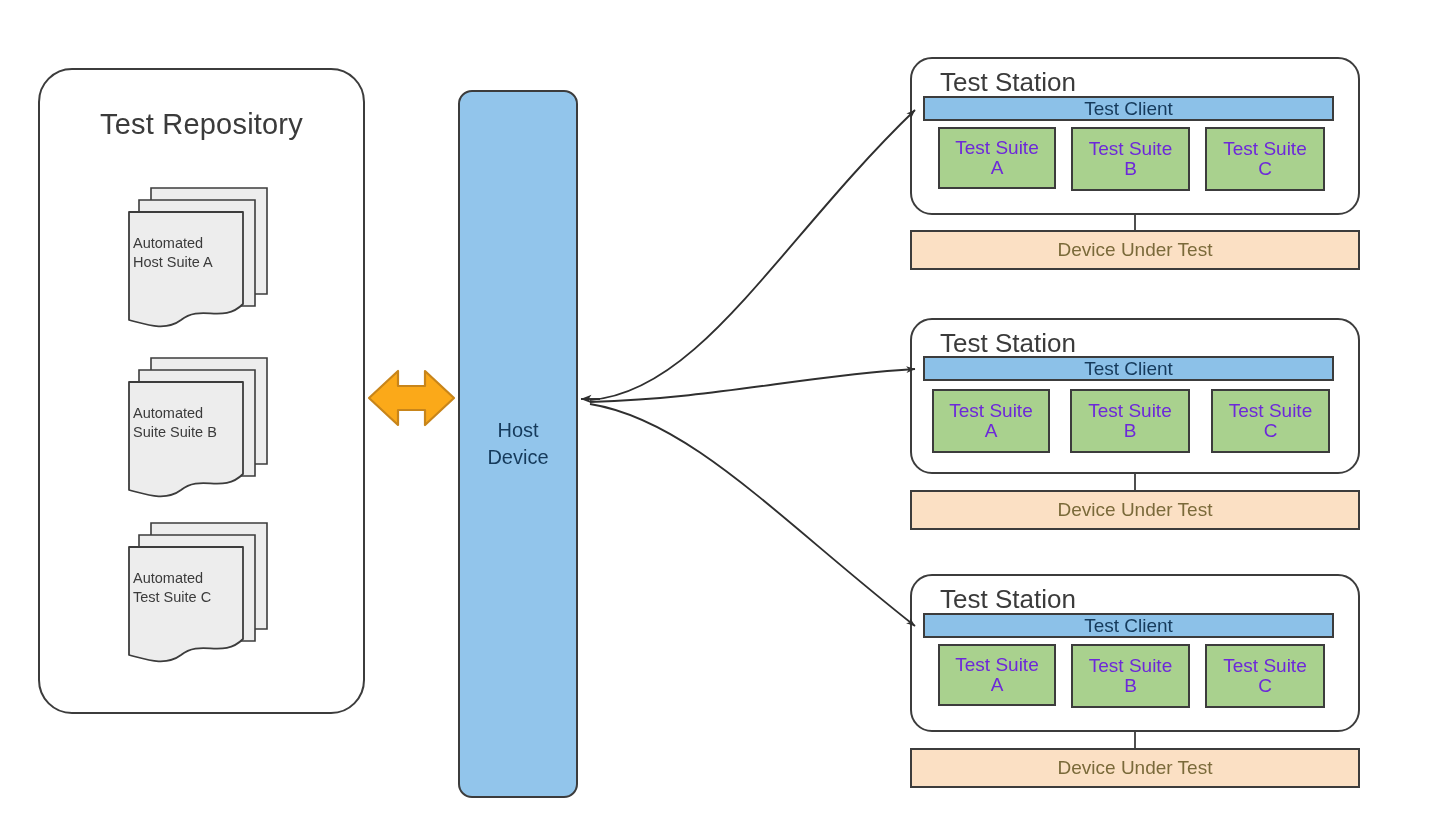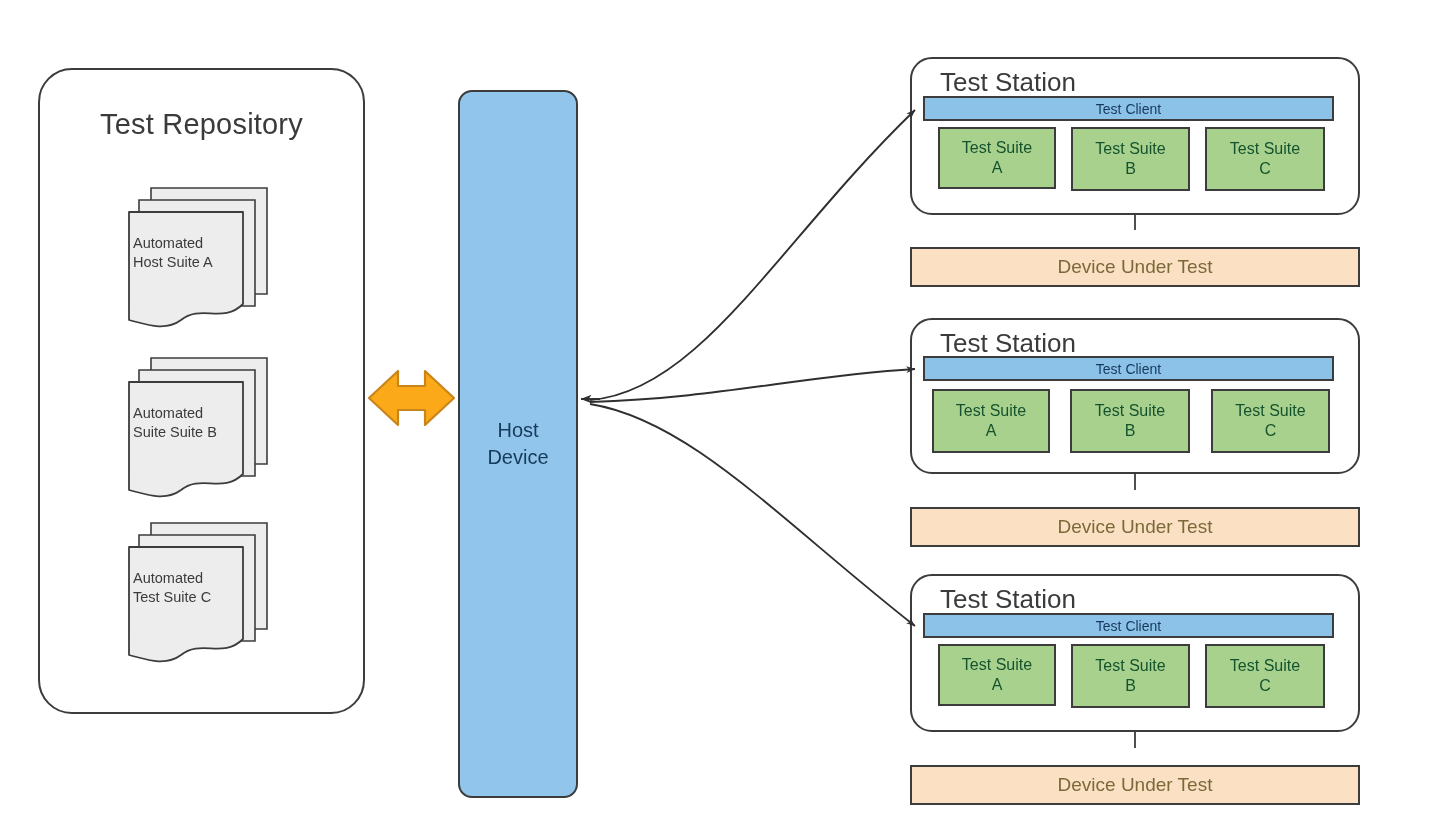"Test Client" .client-bar { font-size: 14px -> 19px }
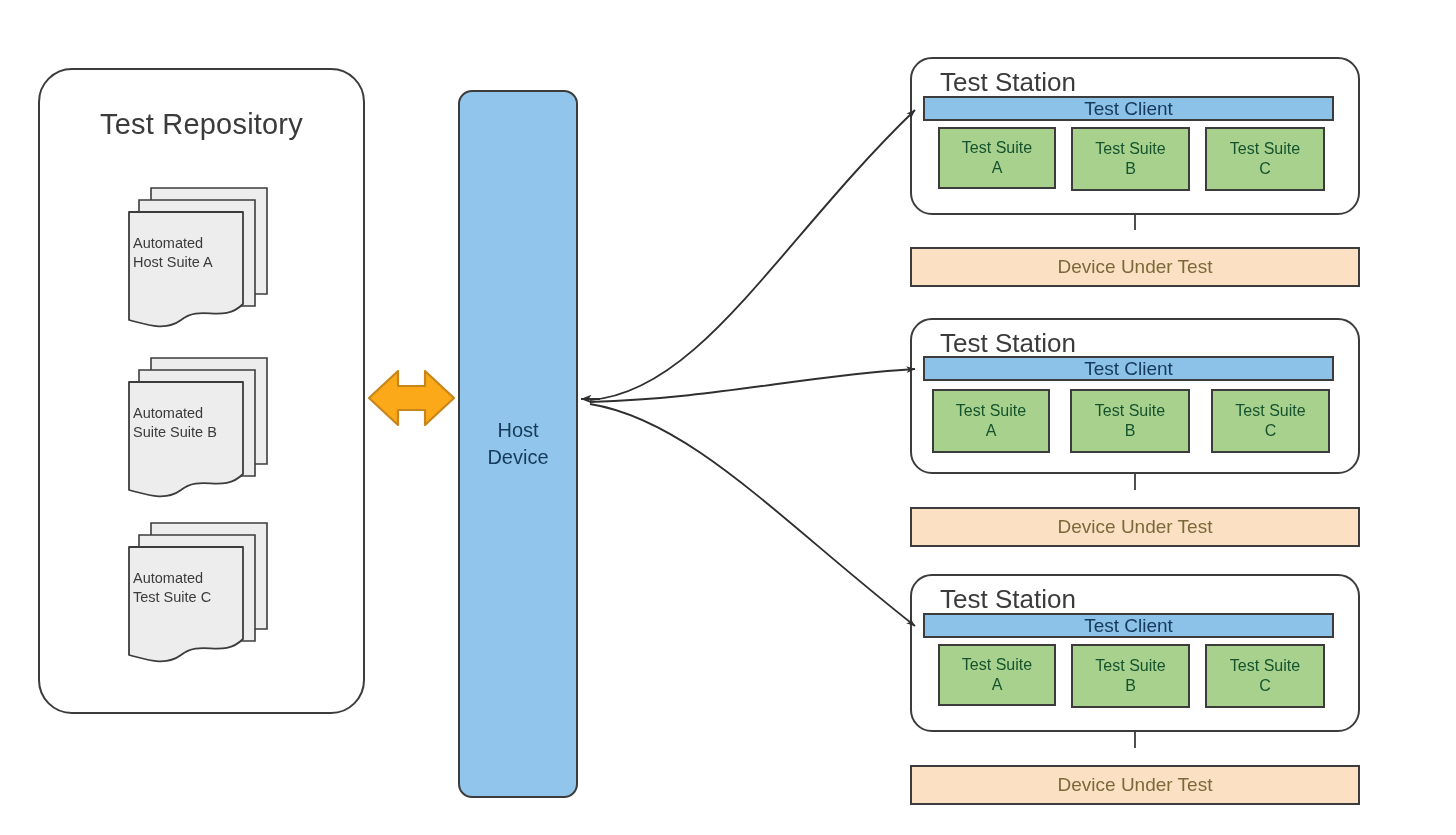"Test Suite" .suite { color: #14532d -> #6d28d9; font-size: 16px -> 19px }
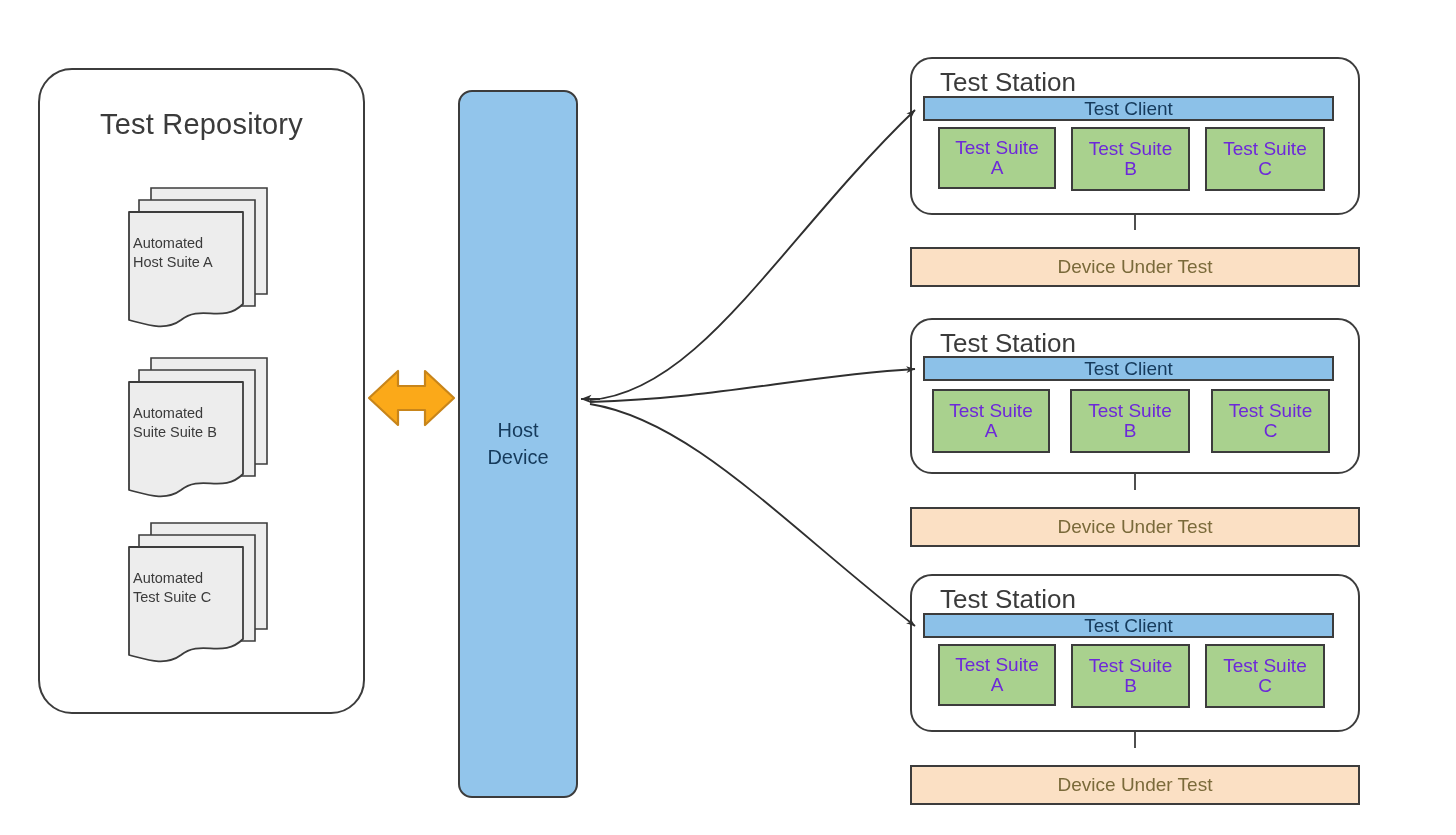"Device Under Test" .dut { margin-top: 17px -> none }
